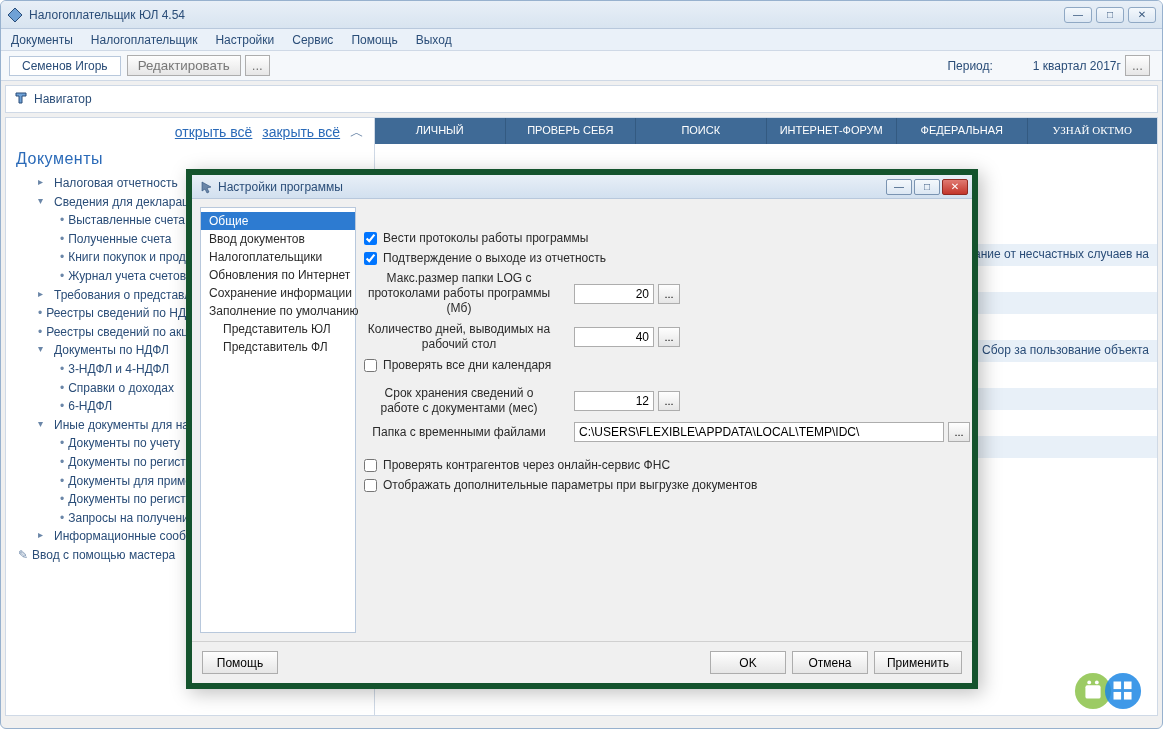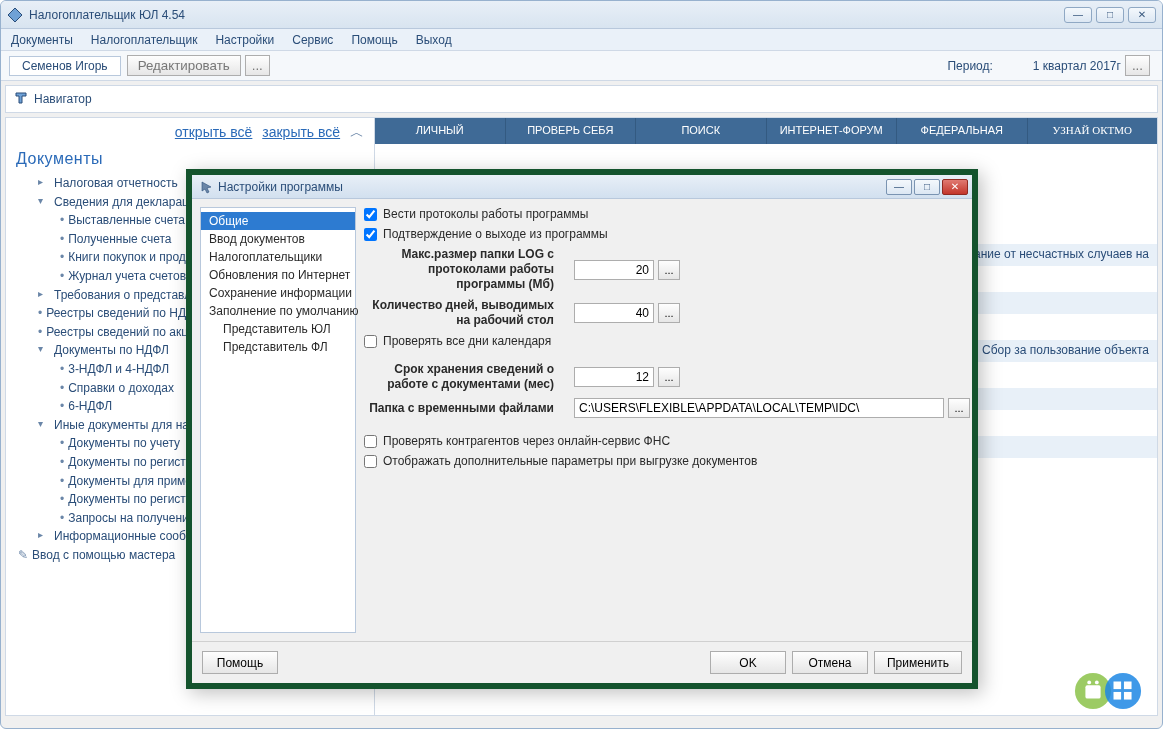"Вести протоколы работы программы" .dlg-form { margin-top: none -> 24px }
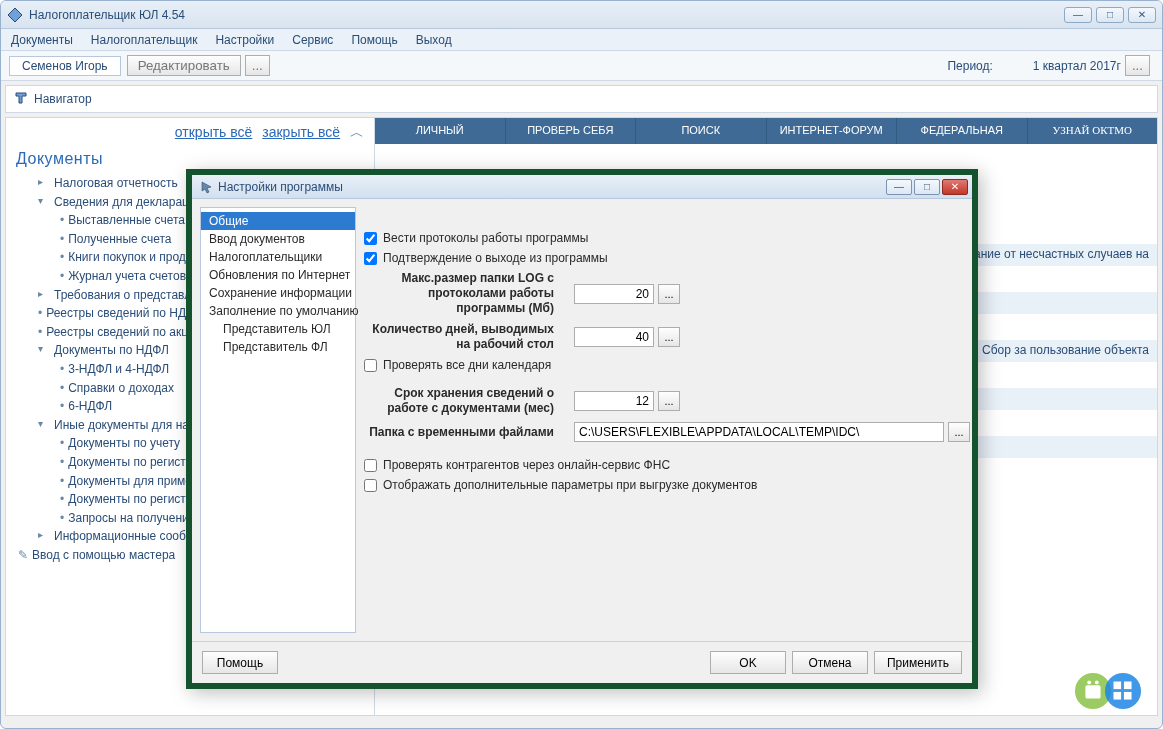"Подтверждение о выходе из программы" span { text: программы -> отчетность }
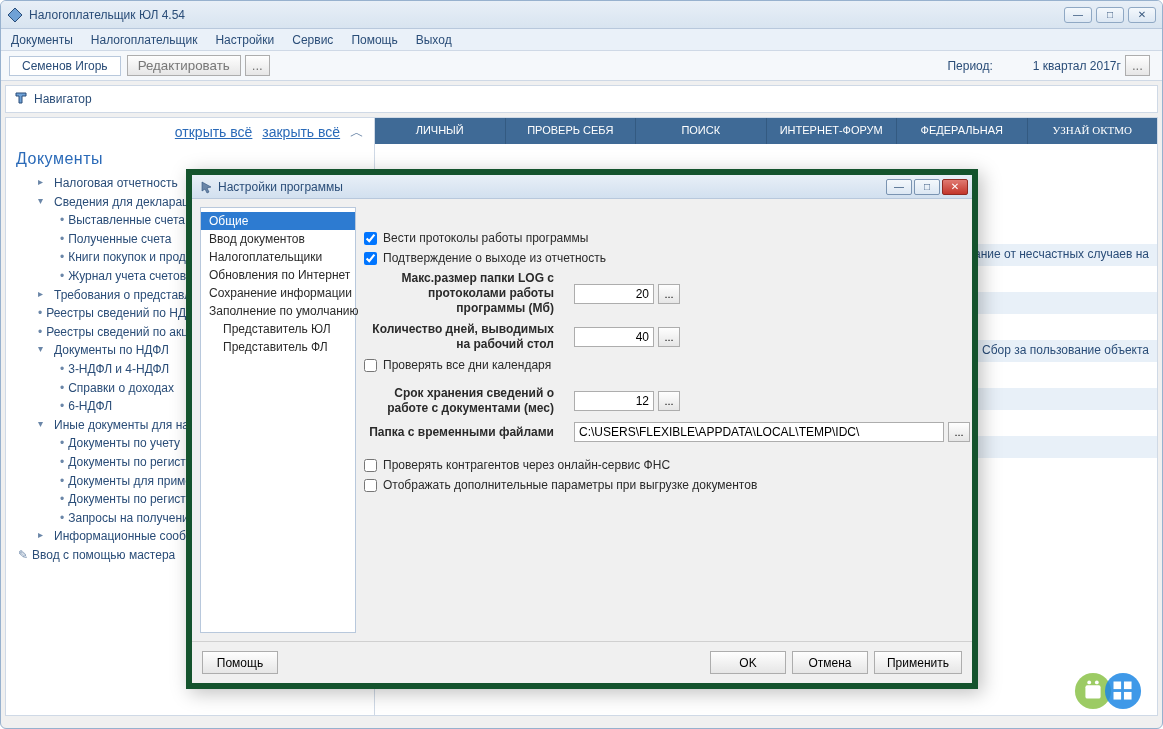"Макс.размер папки LOG с протоколами" .dlg-form .row .lab { font-weight: bold -> none; text-align: right -> center }
